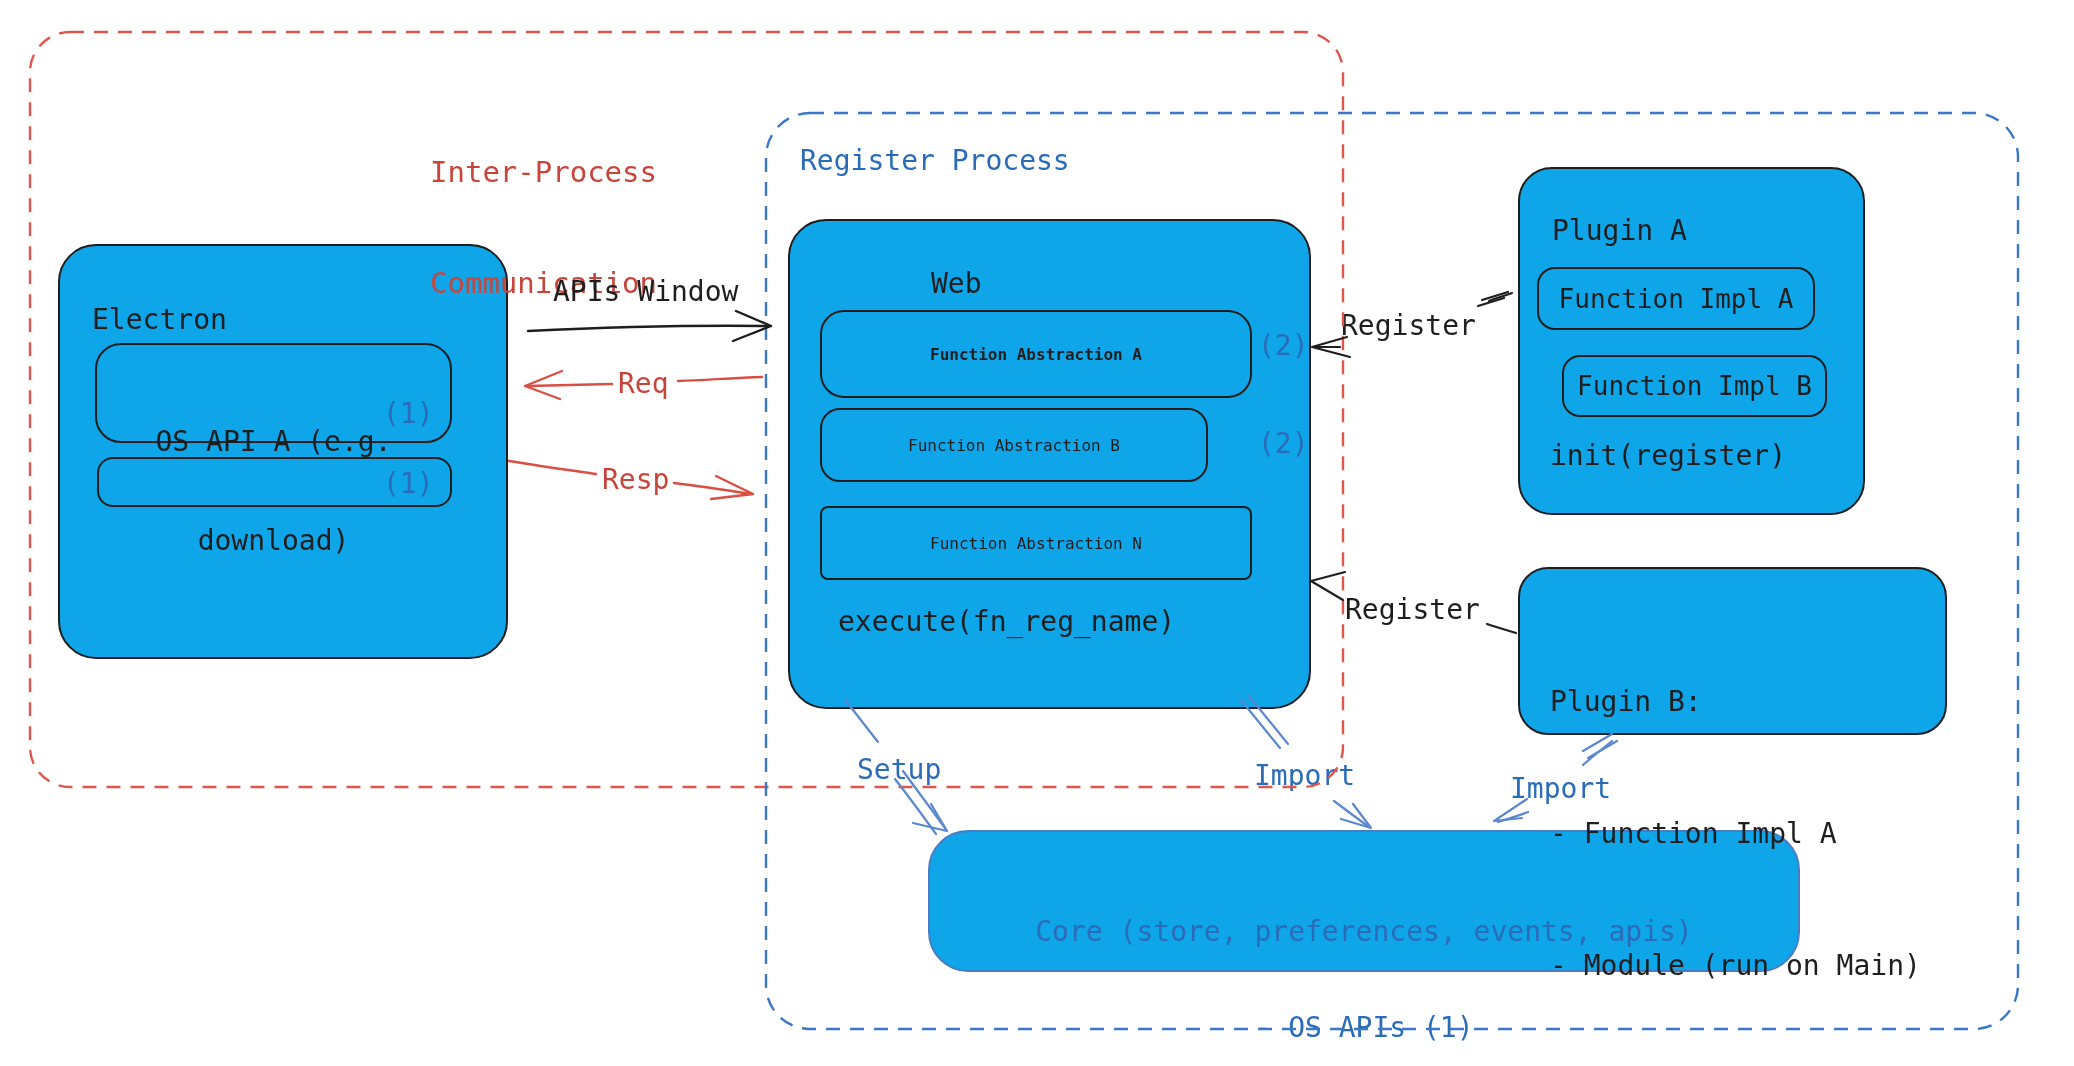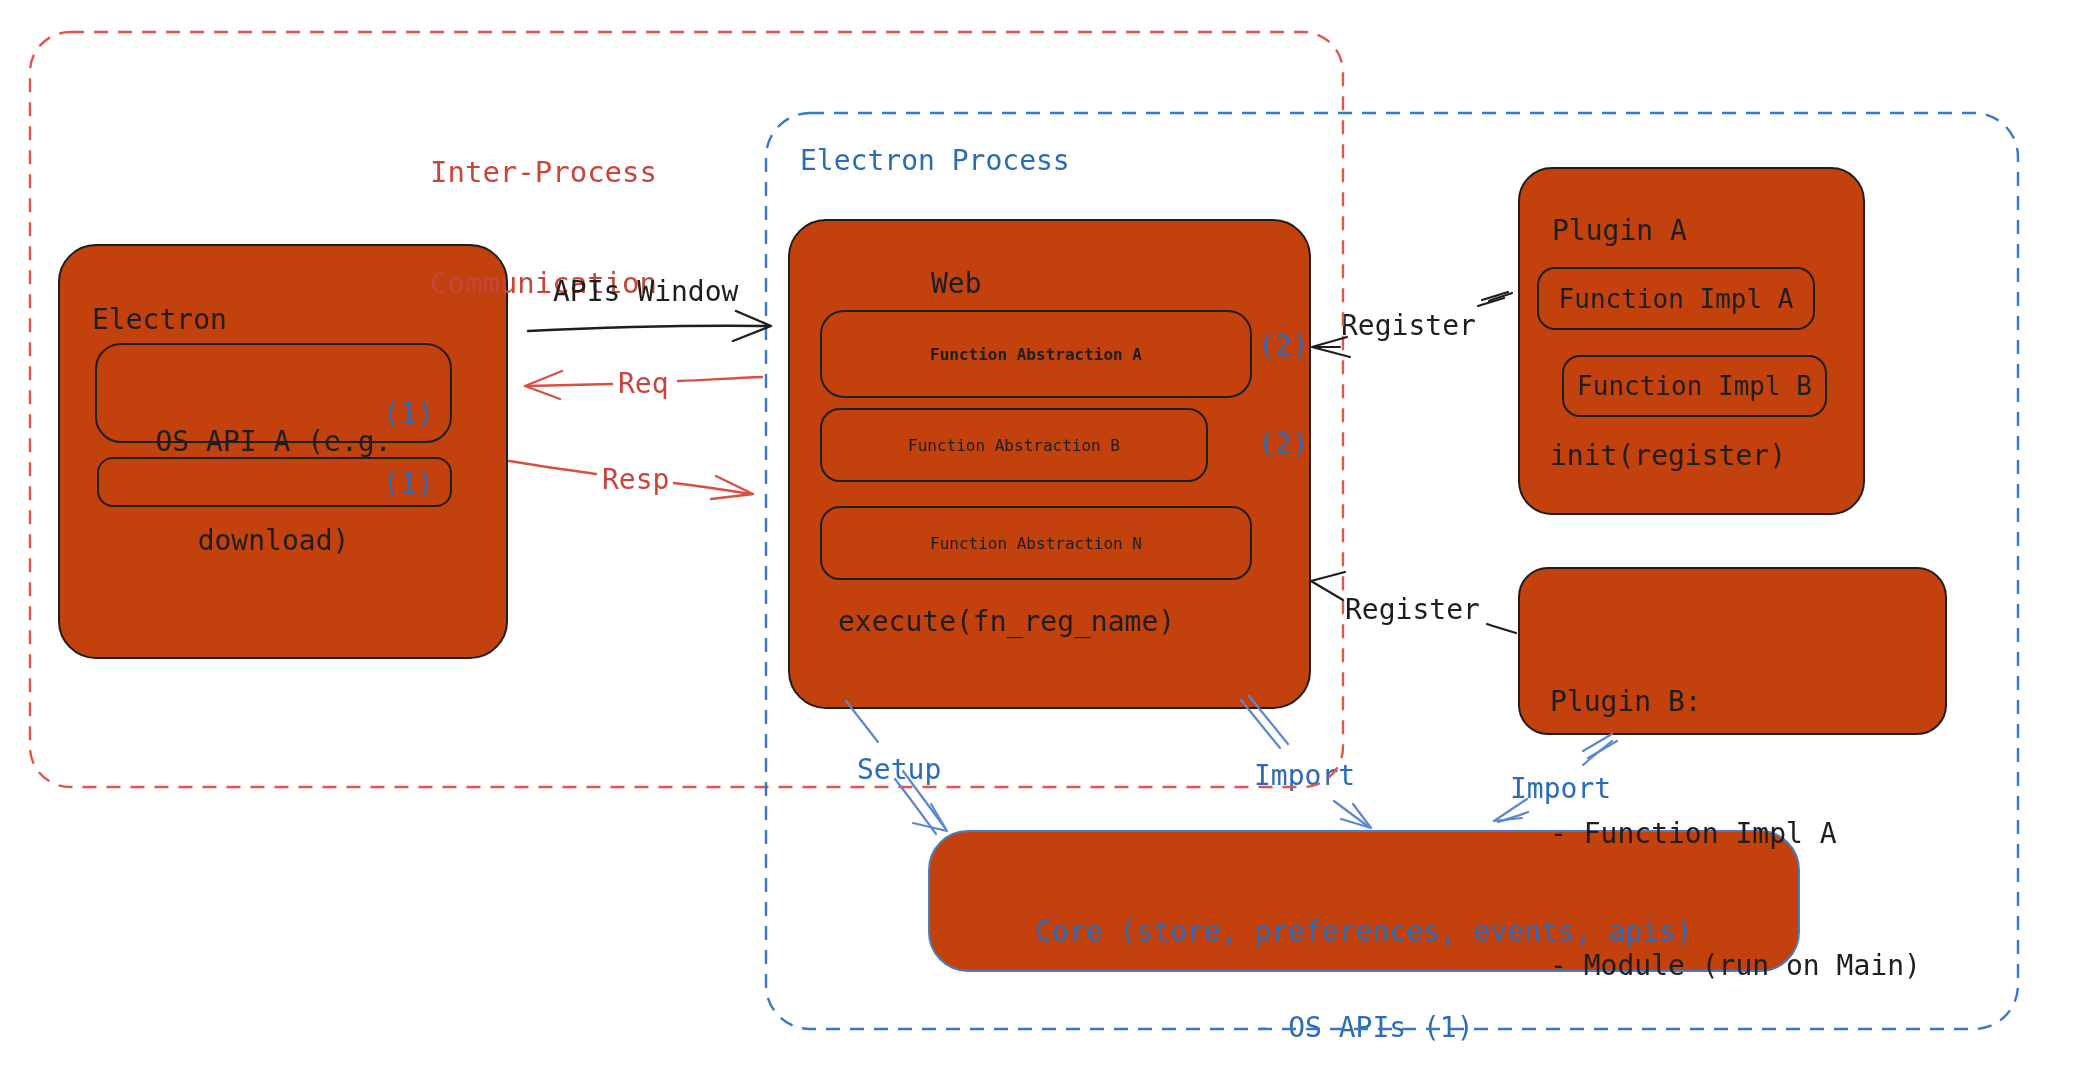"Electron Process" div.lbl { text: Electron -> Register }
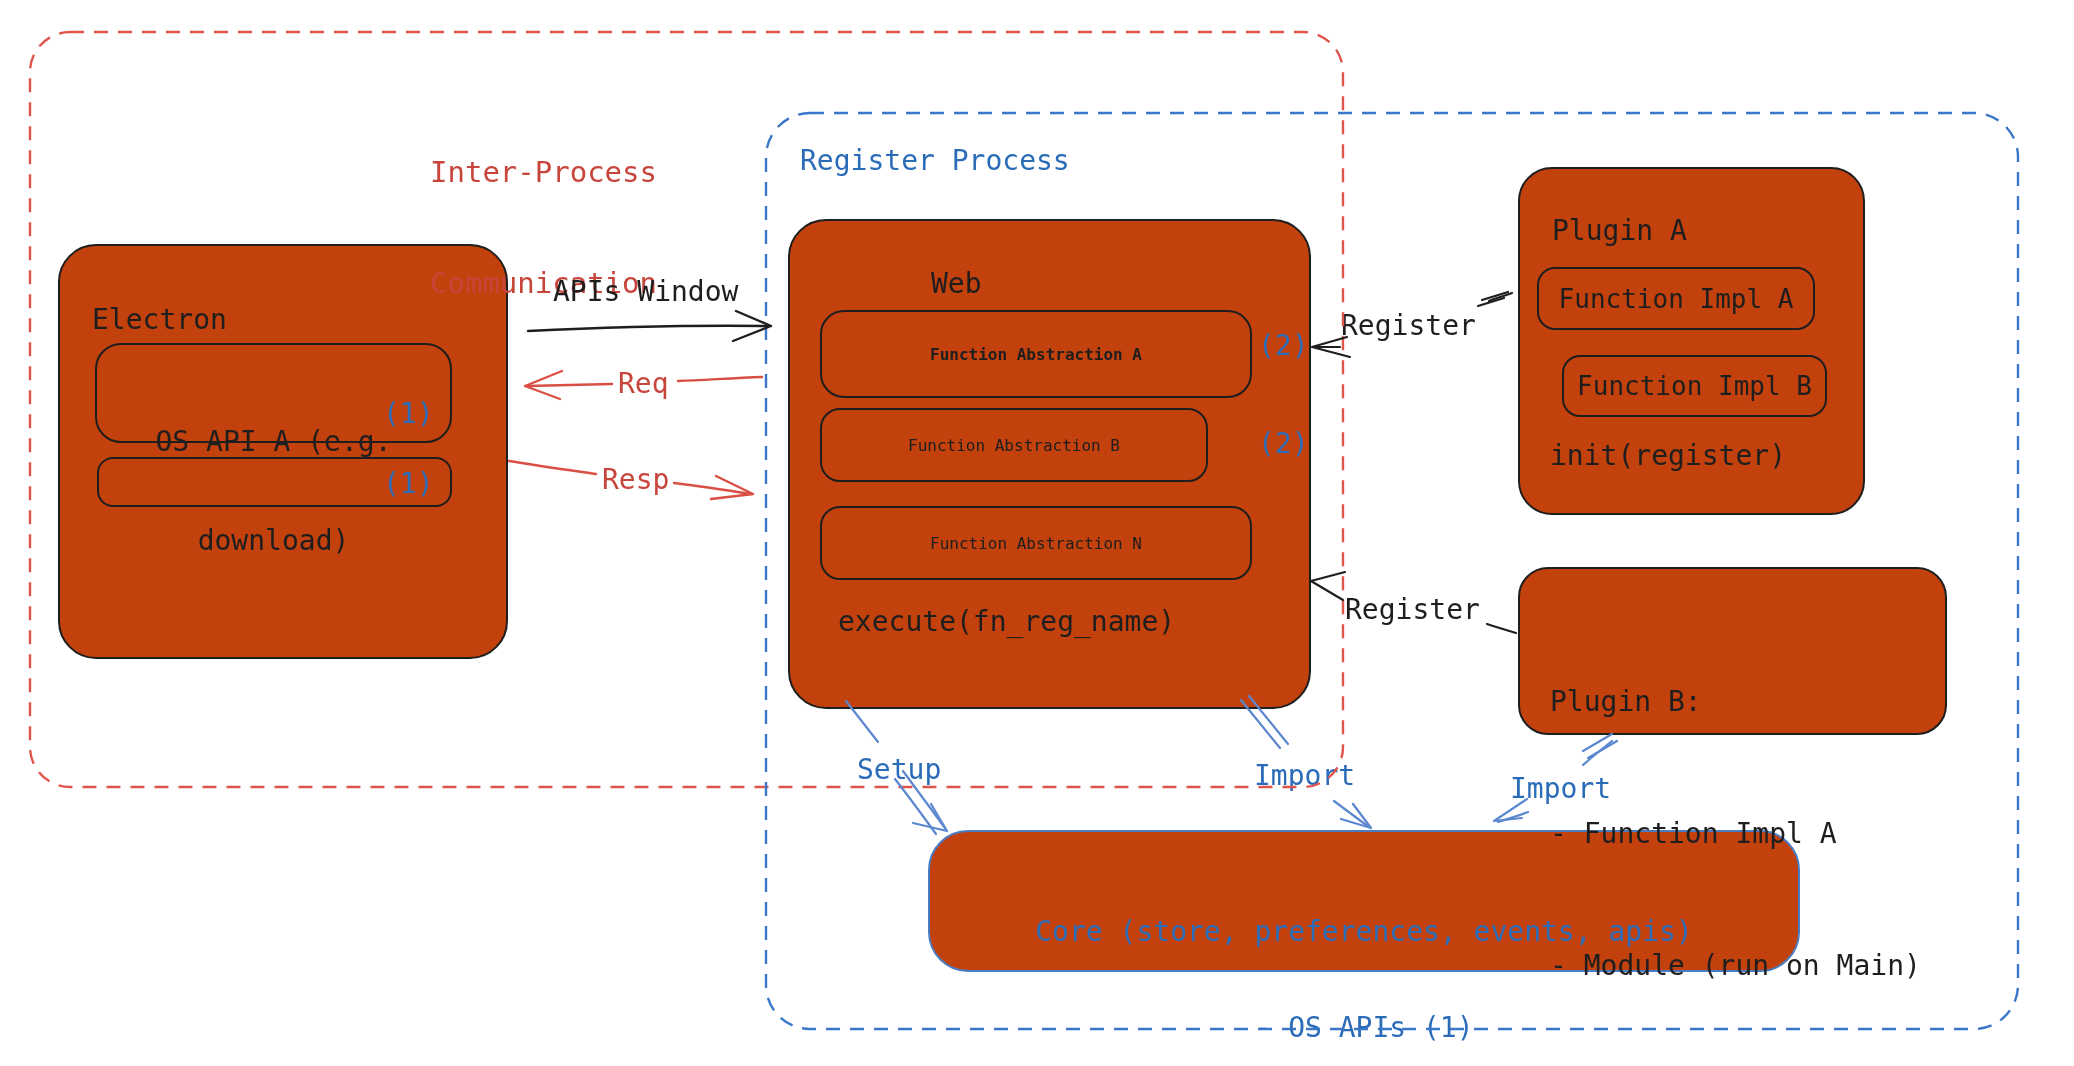"Function Impl A" .box { background: #c2410c -> #0ea5e9 }
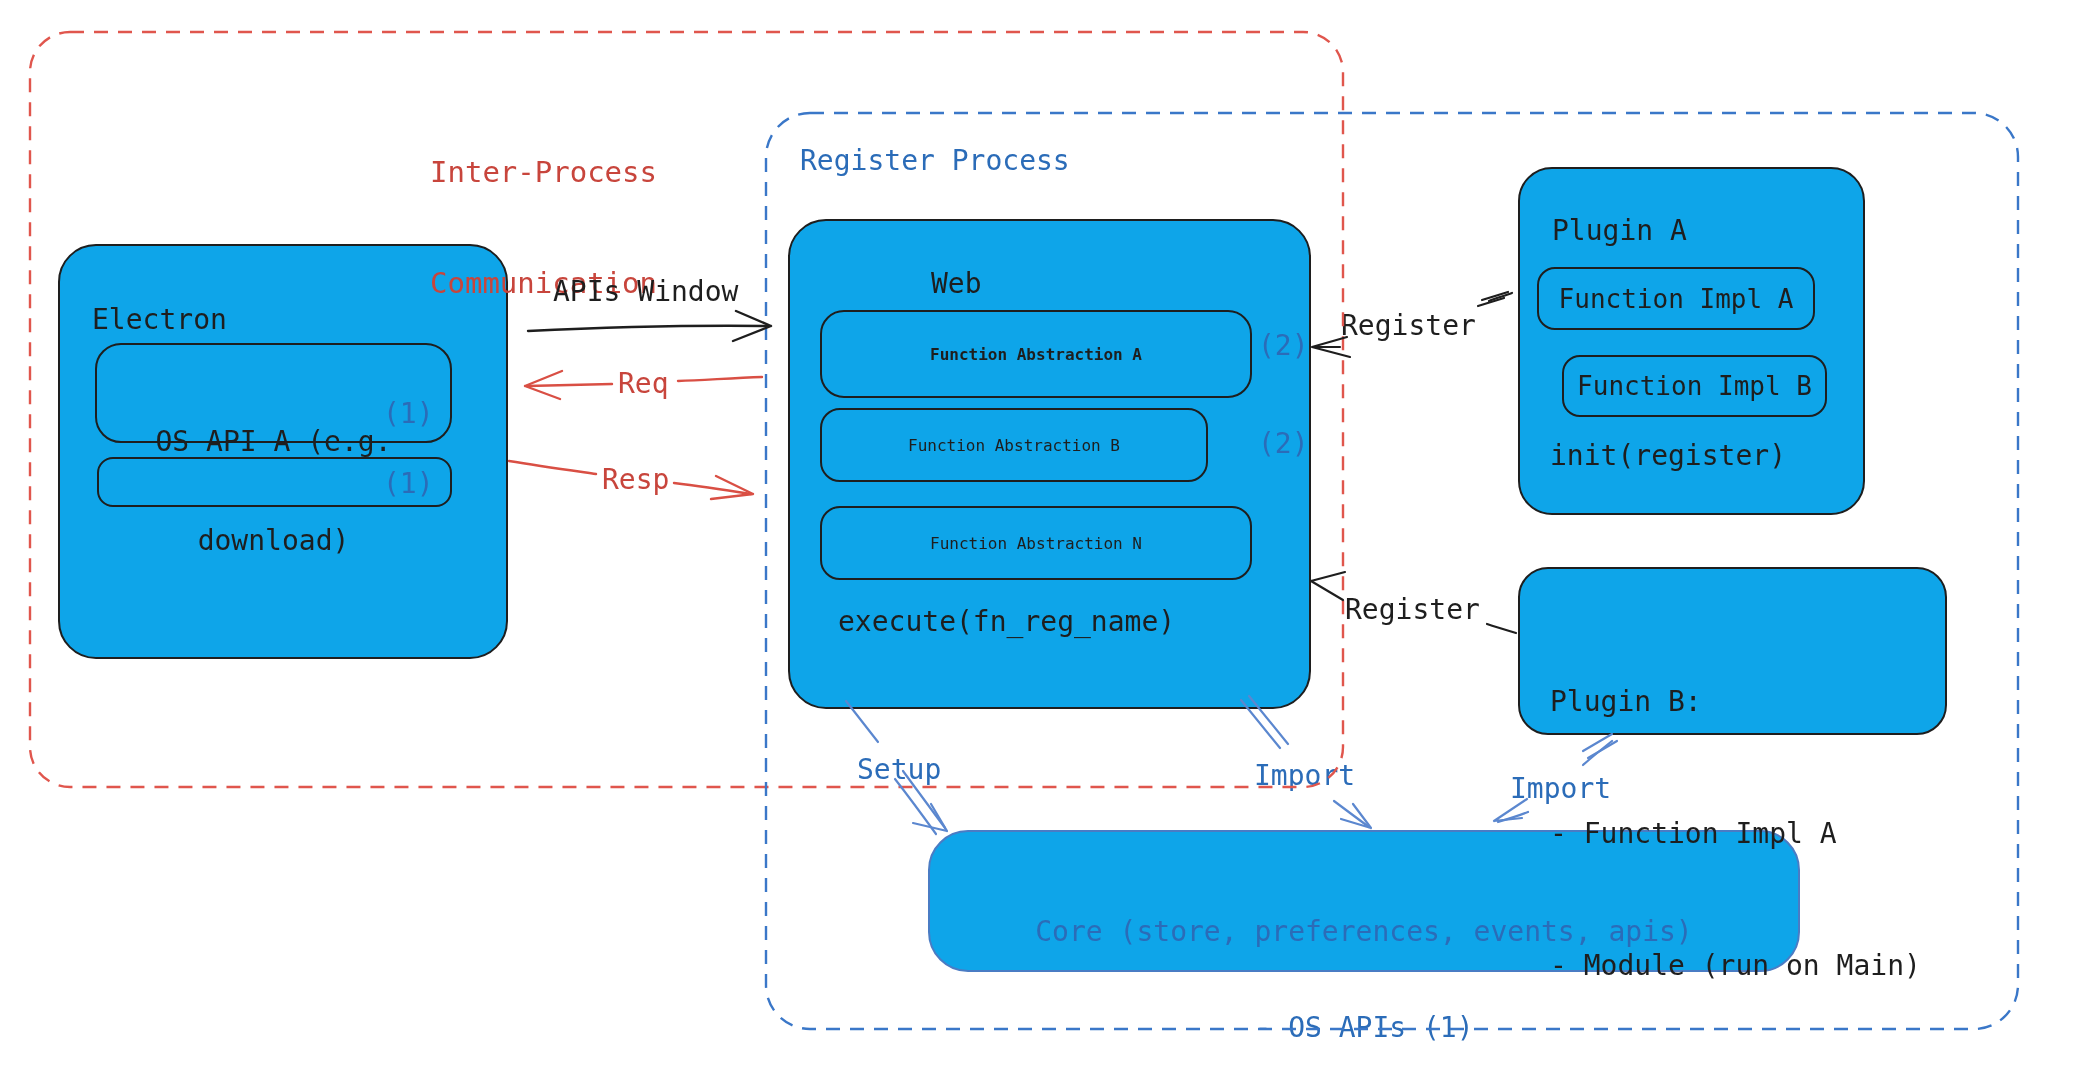"Function Abstraction N" div.box { border-radius: 20px -> 8px }
